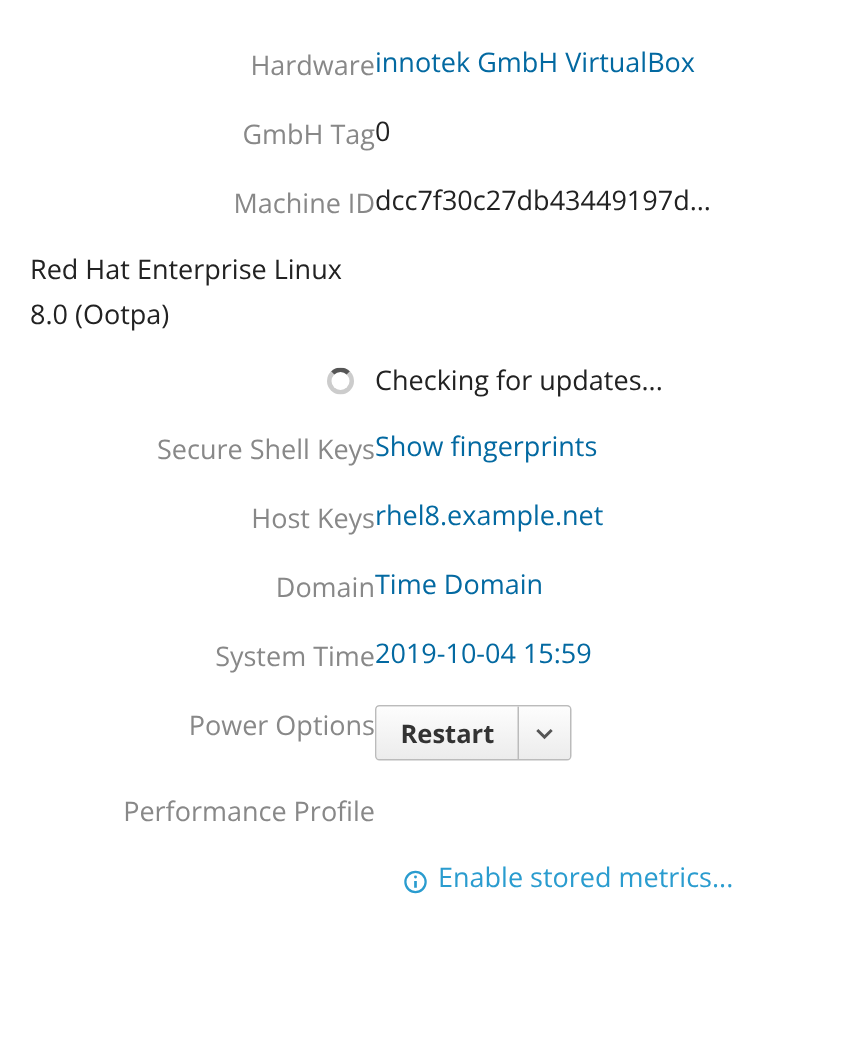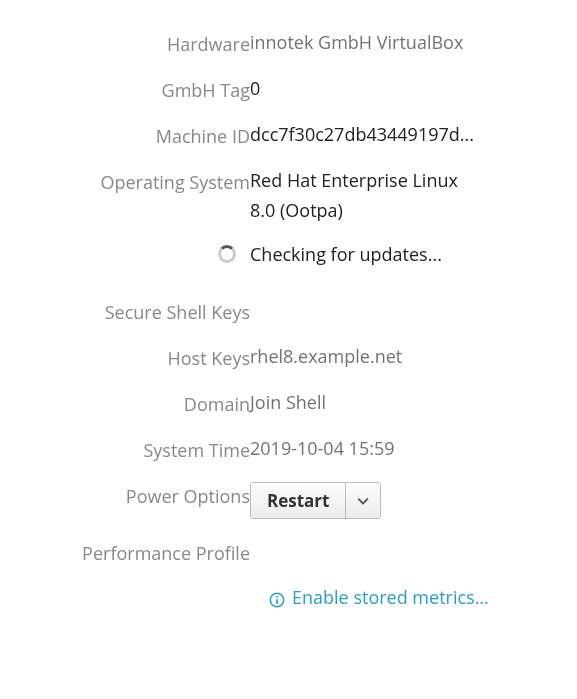"innotek GmbH VirtualBox" .link { color: #737373 -> #0369a1 }
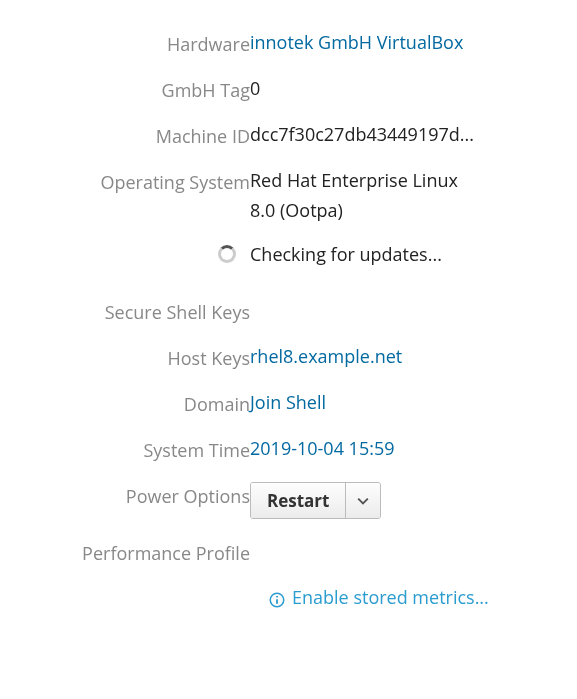"Operating System" div.label-col { html: <div>Operating System</div> -> none }
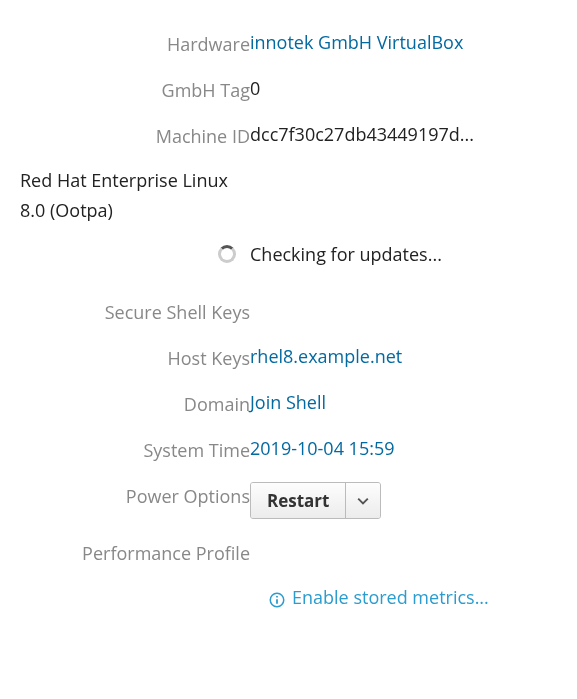"Checking for updates..." .spinner-row { margin-bottom: 32px -> 20px }
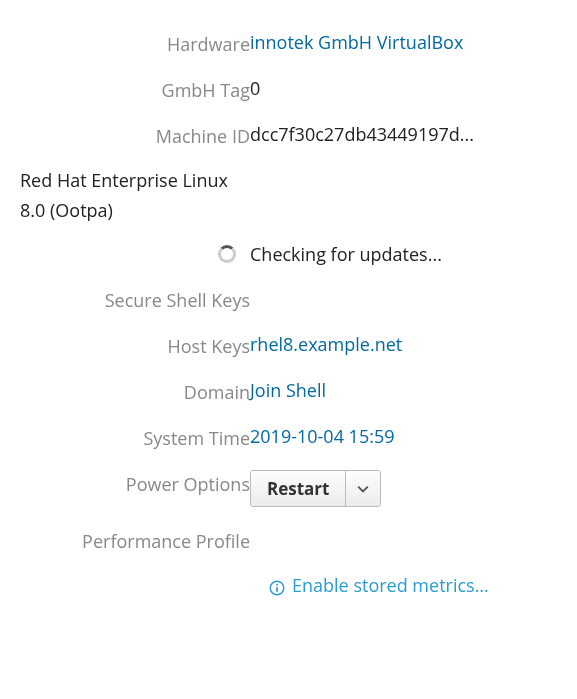"Show fingerprints" div.value-col { html: none -> <div>Show fingerprints</div> }
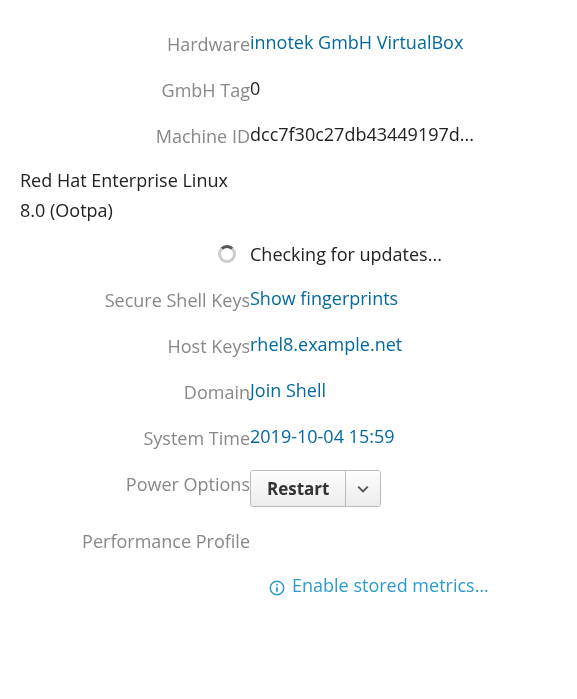"Join Shell" div.value-col { text: Join Shell -> Time Domain }
